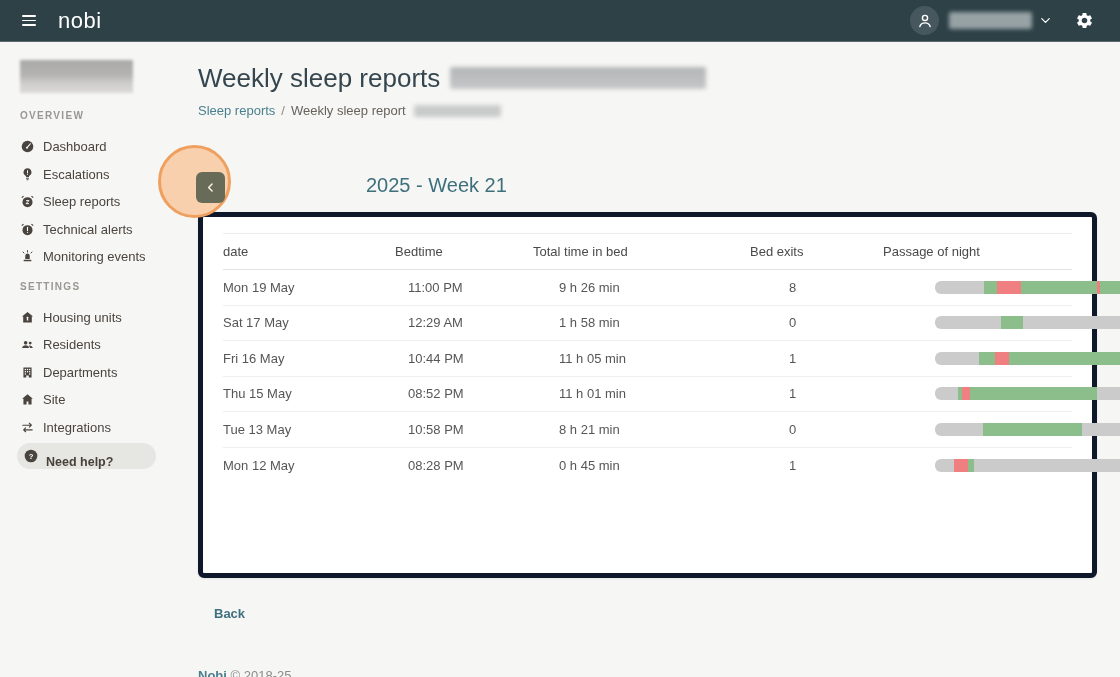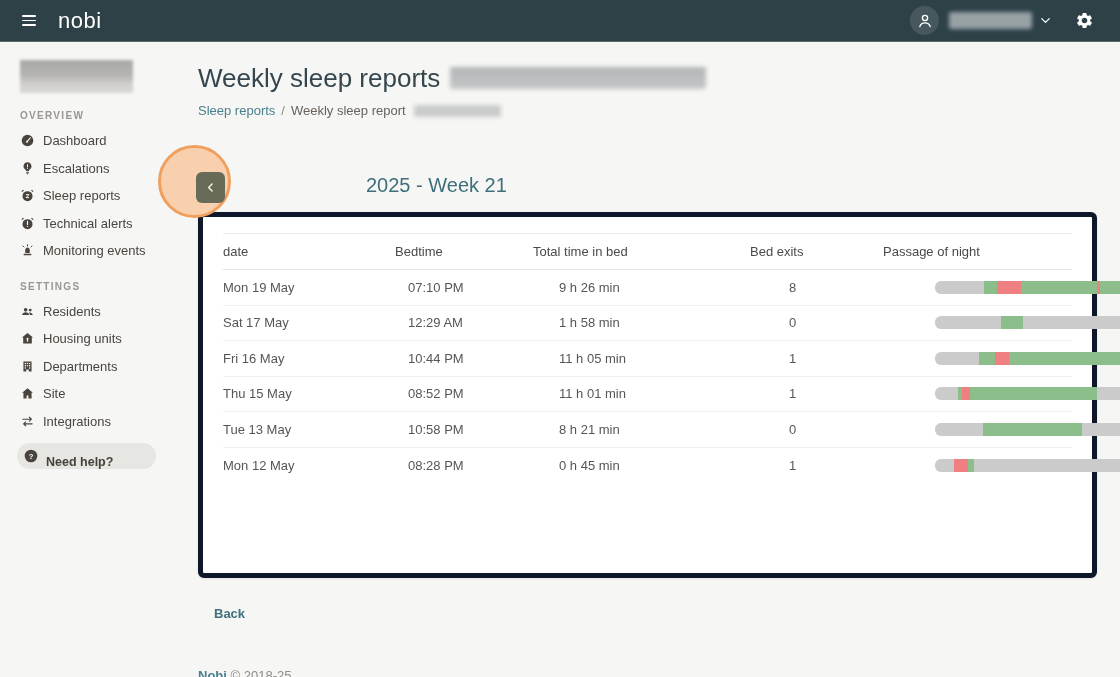"Dashboard" .side-item { align-items: flex-start -> center }
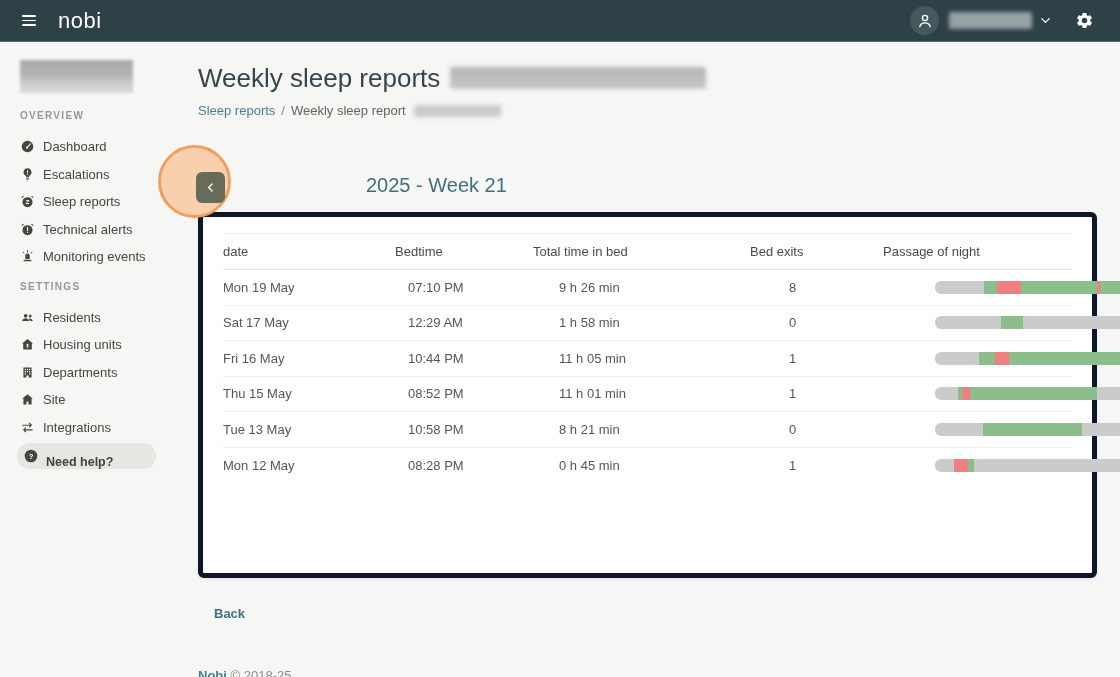"07:10 PM" div.td { text: 07:10 -> 11:00 }
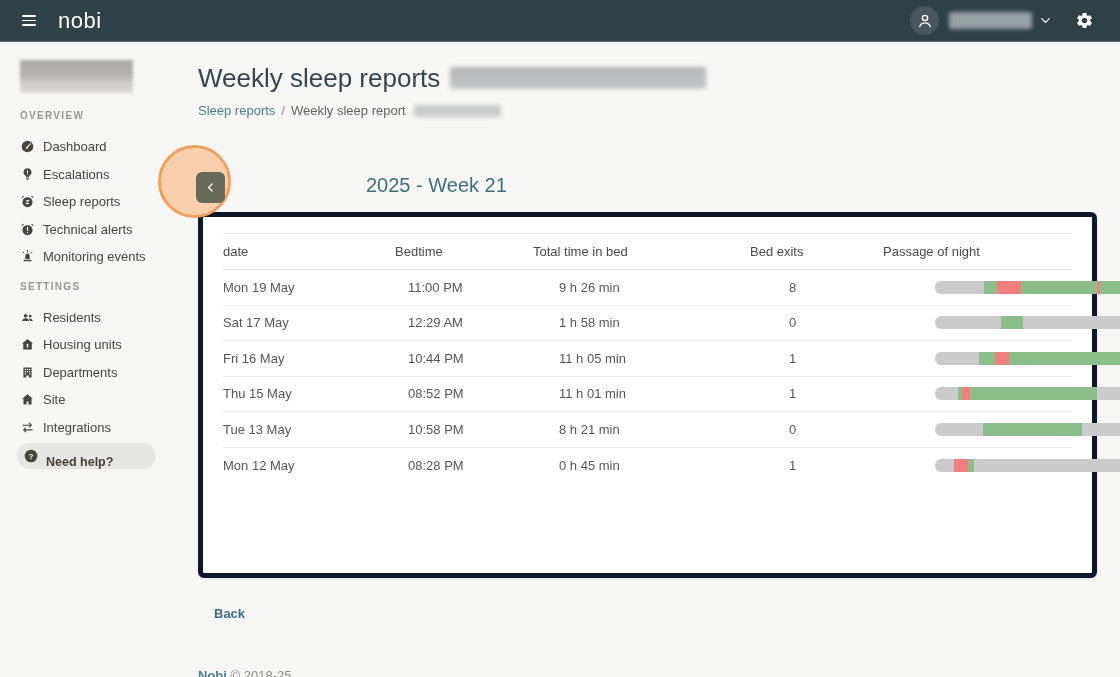"Residents" div.side-item { order: before "Housing units" -> after "Housing units" }
